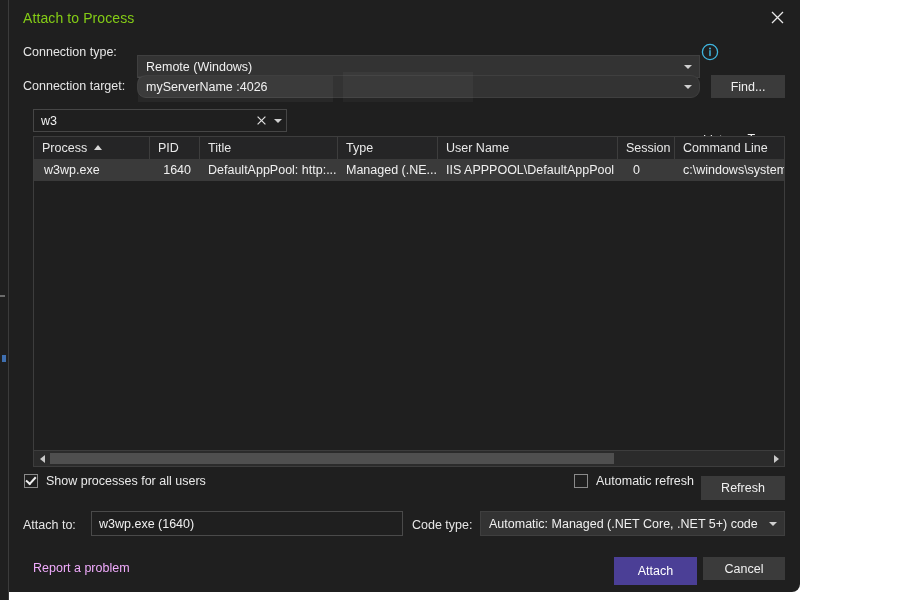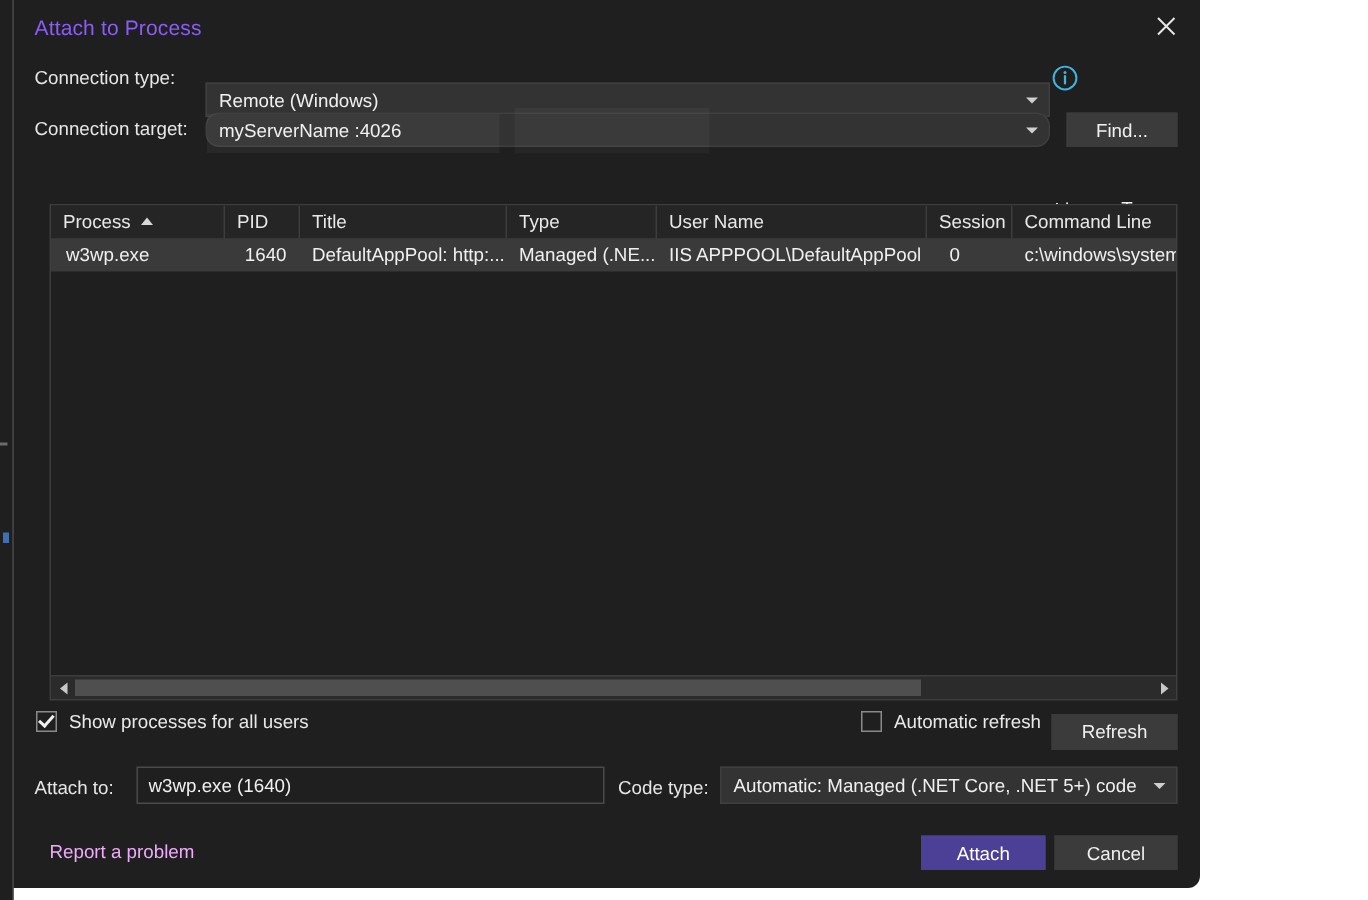"Attach to Process" .dialog-title { color: #8b5cf6 -> #84cc16 }
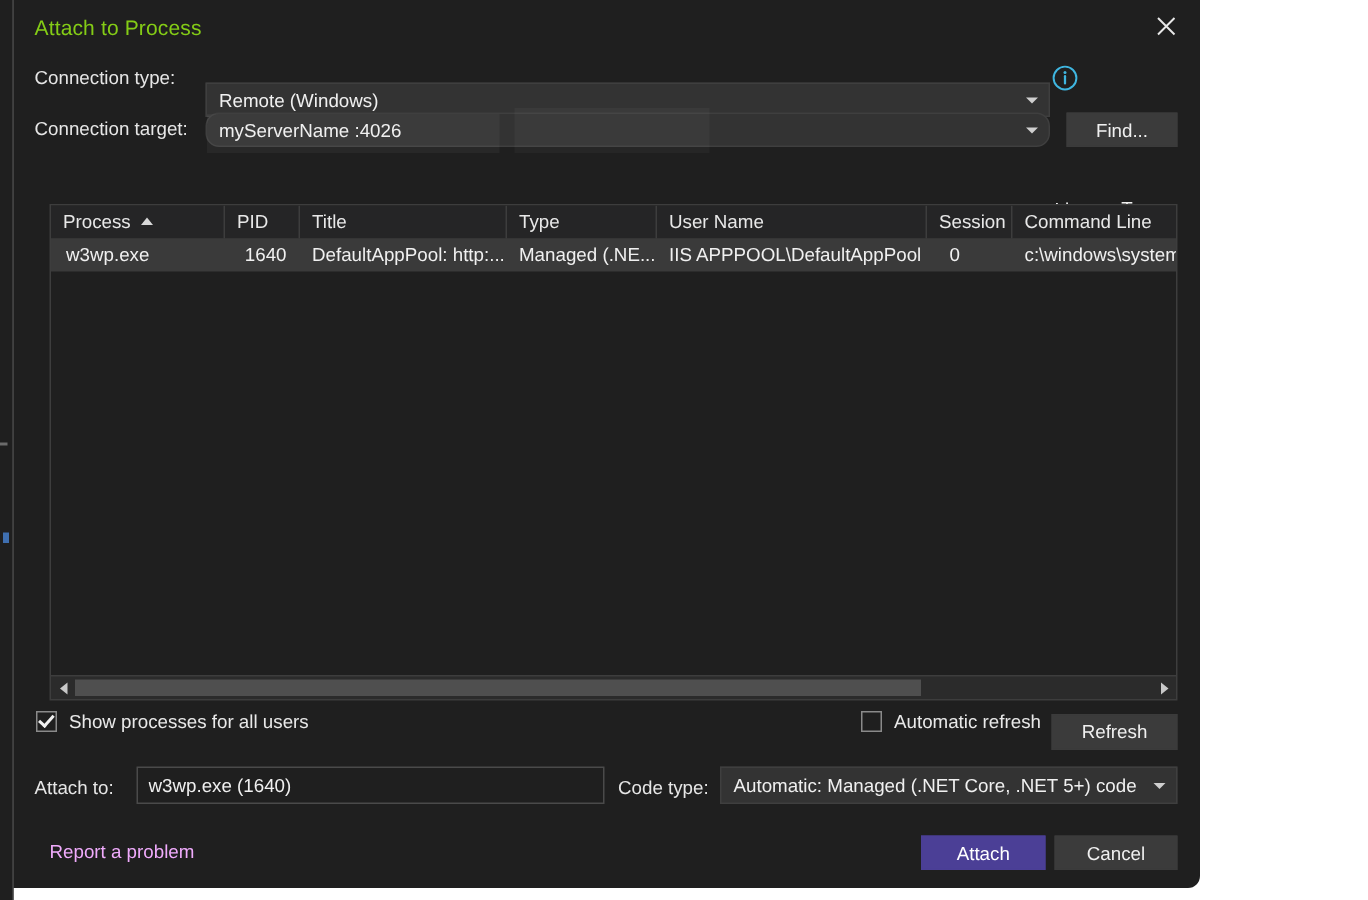"w3" div.searchbox { html: none -> <div> <input> <div> <svg> <path></path> </svg> </div> <div> <i></i> </div> </div> }
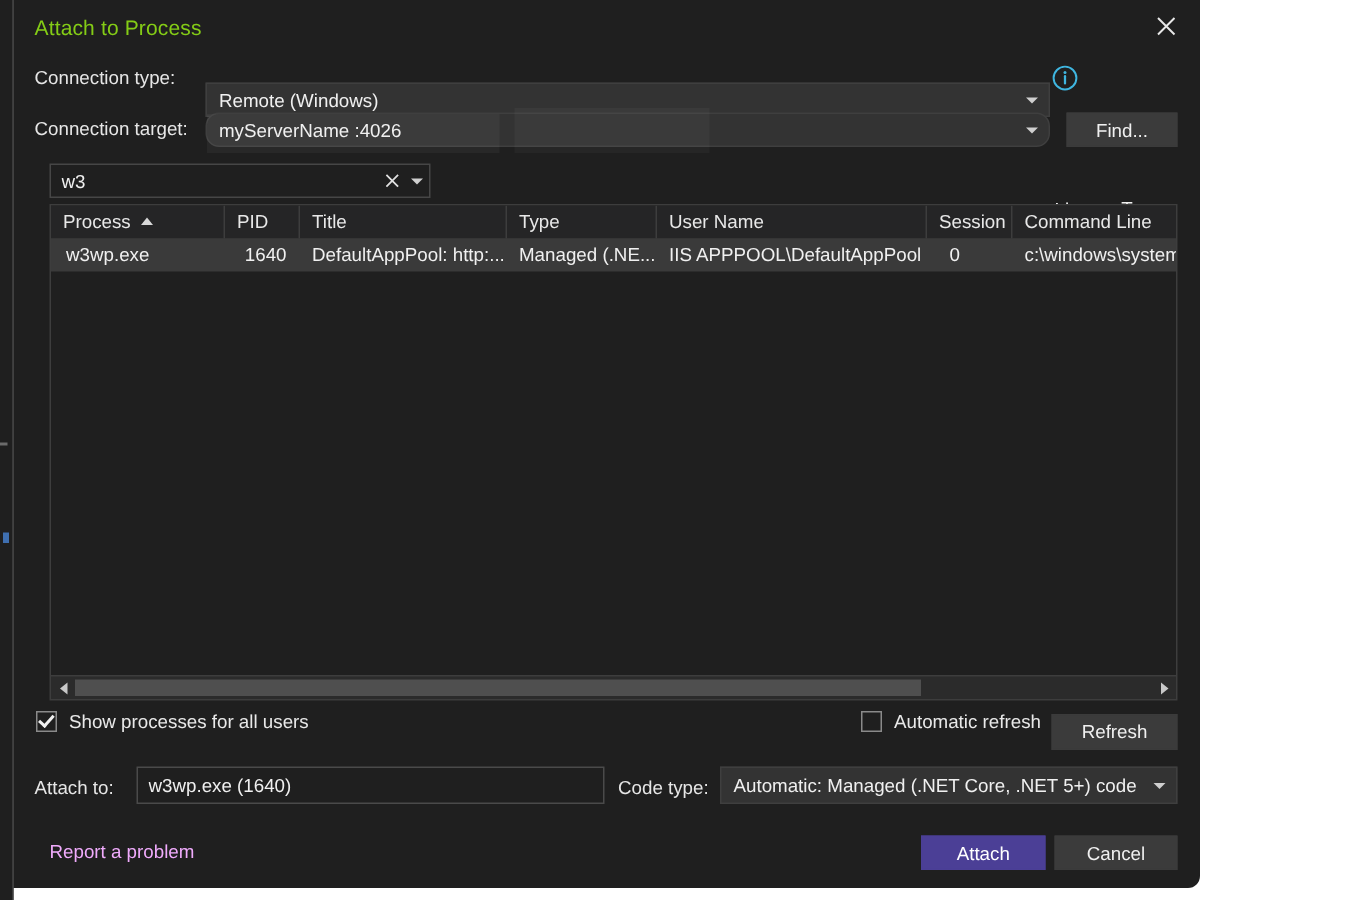"Attach" div.btn { height: 23px -> 28px }
